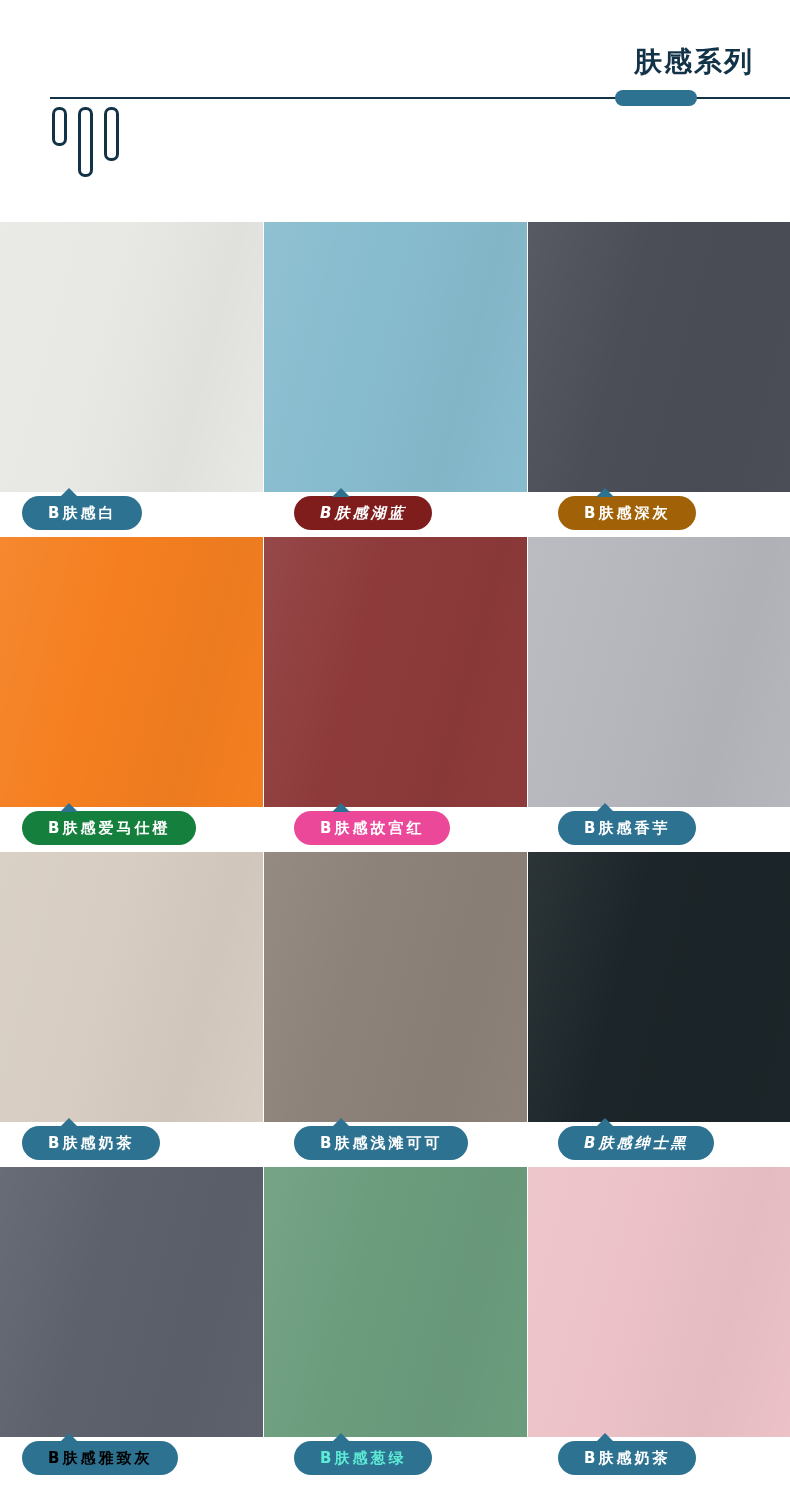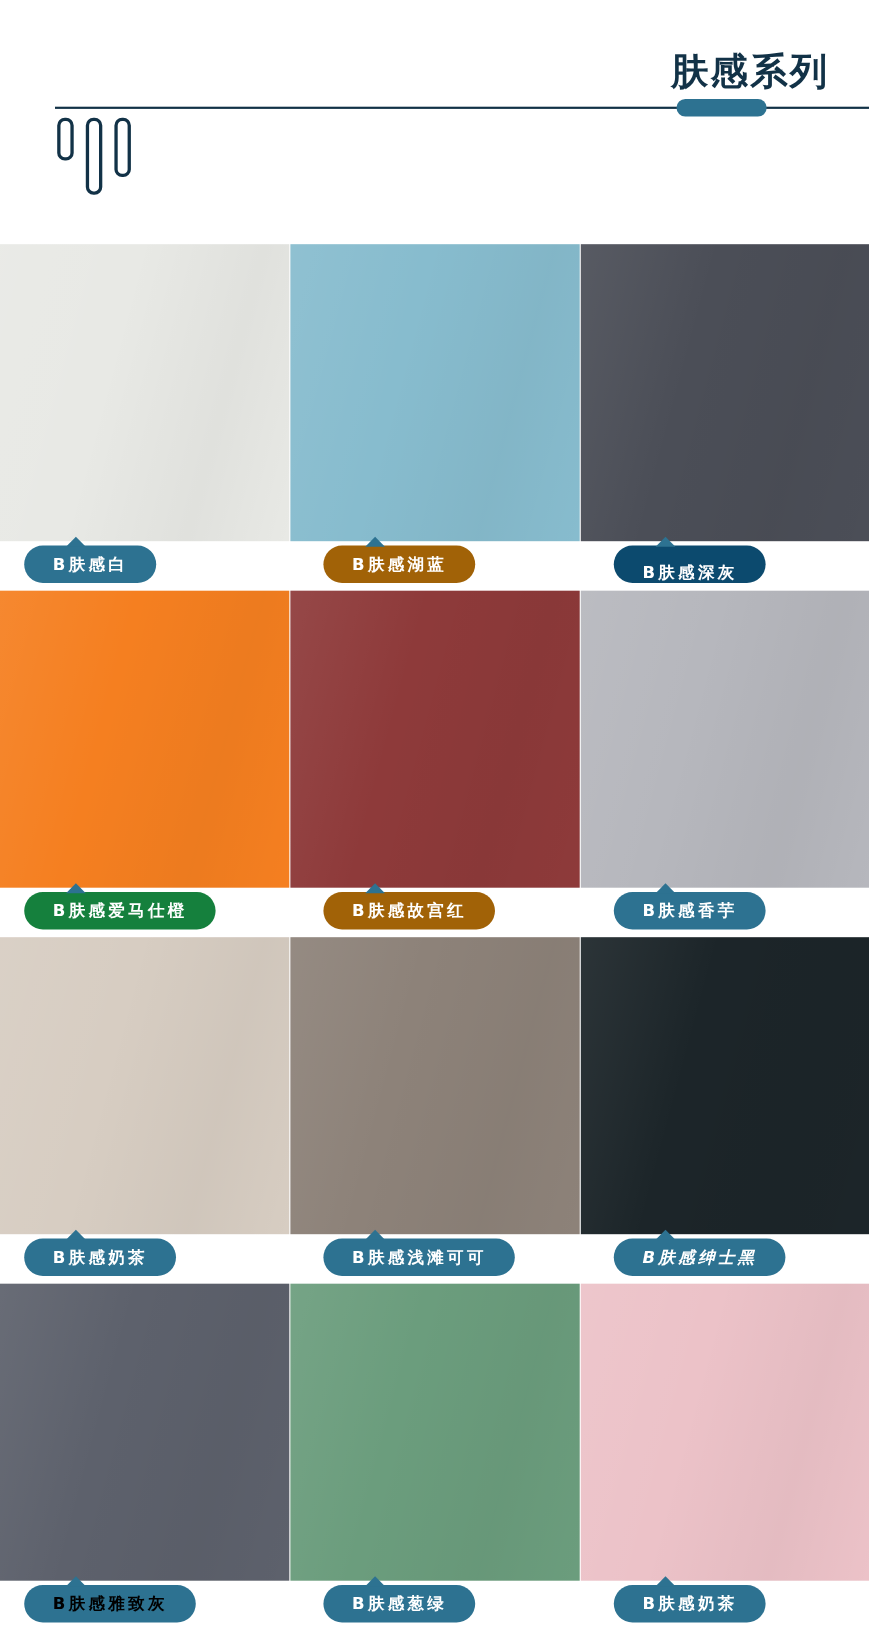"肤感系列" .header-title { font-size: 34px -> 28px }
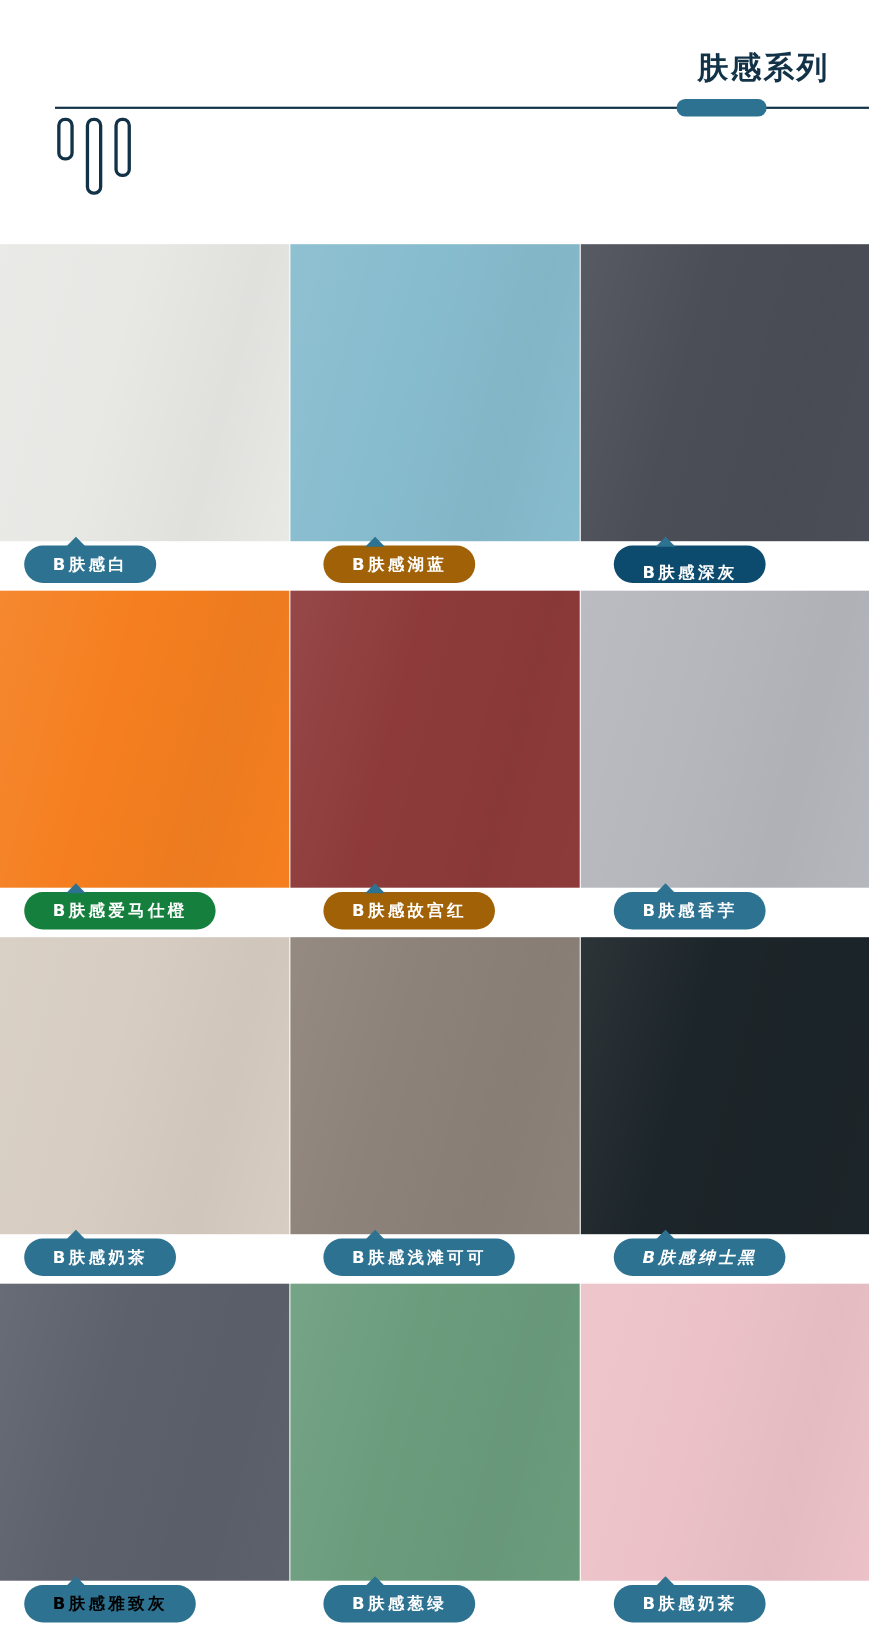"B肤感湖蓝" div.label-pill { background: #a16207 -> #7f1d1d; font-style: none -> italic }
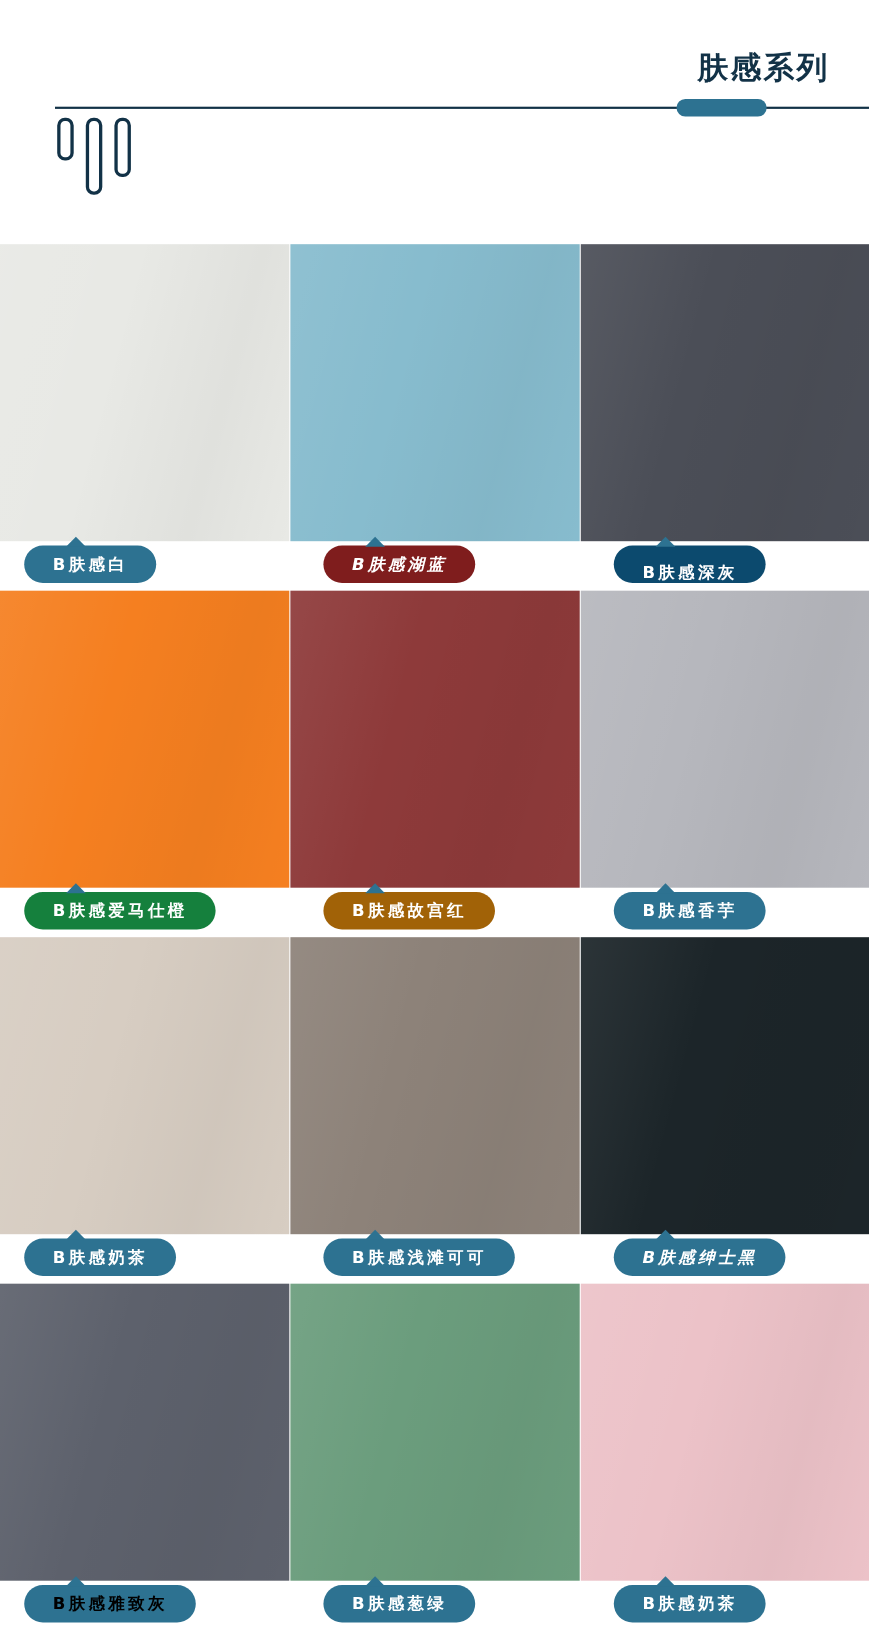"B肤感深灰" div.label-pill { align-items: flex-end -> none; background: #0c4a6e -> #a16207 }
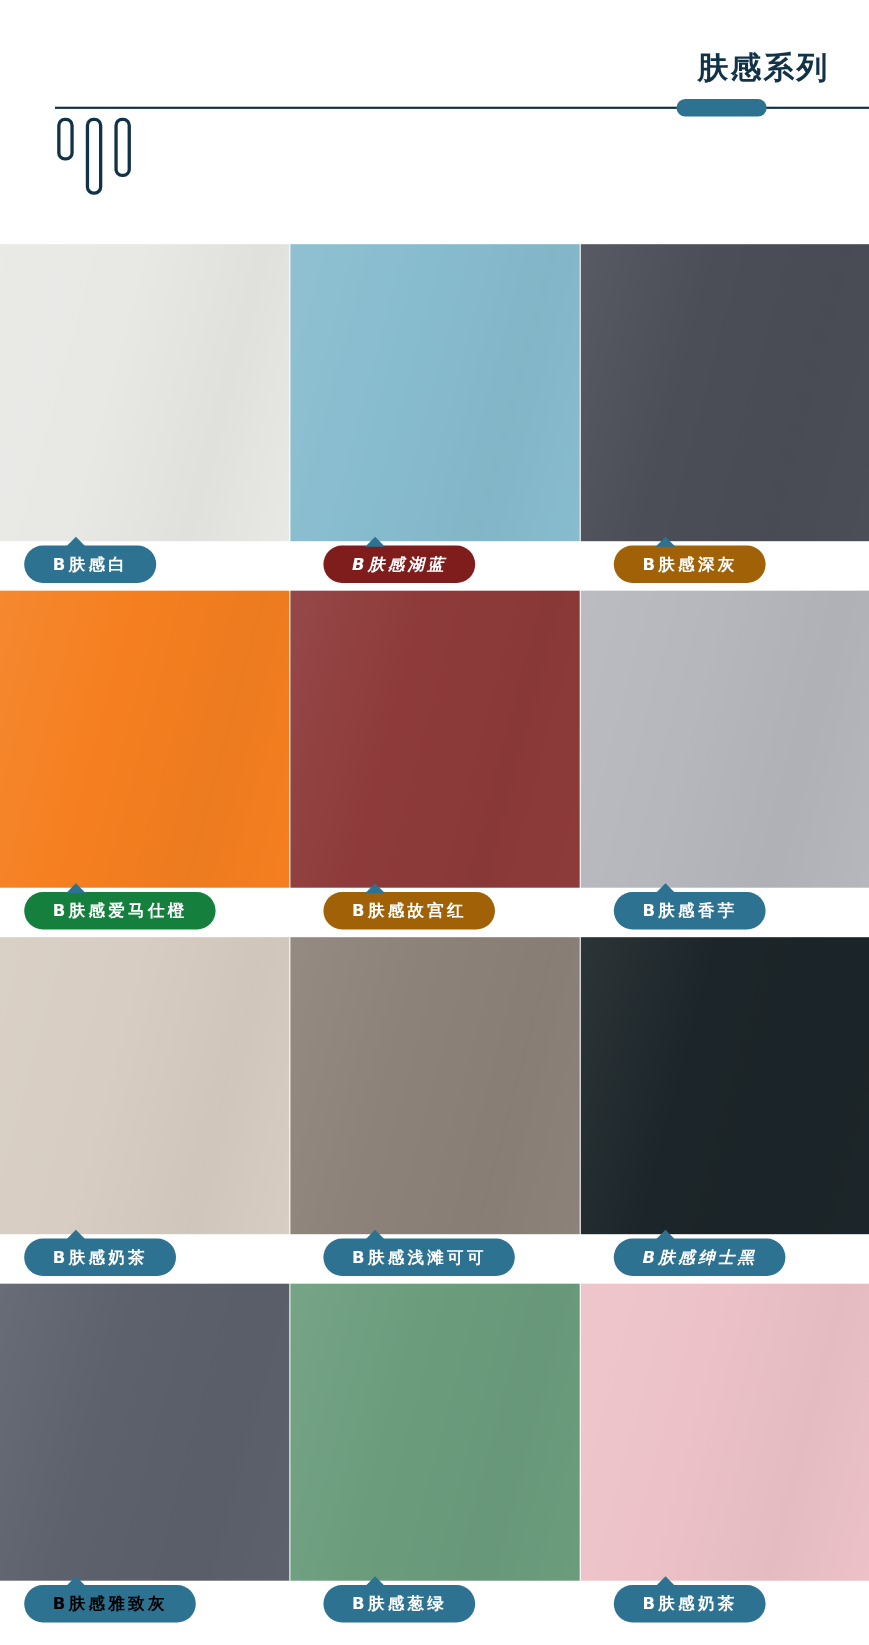"B肤感故宫红" div.label-pill { background: #a16207 -> #ec4899 }
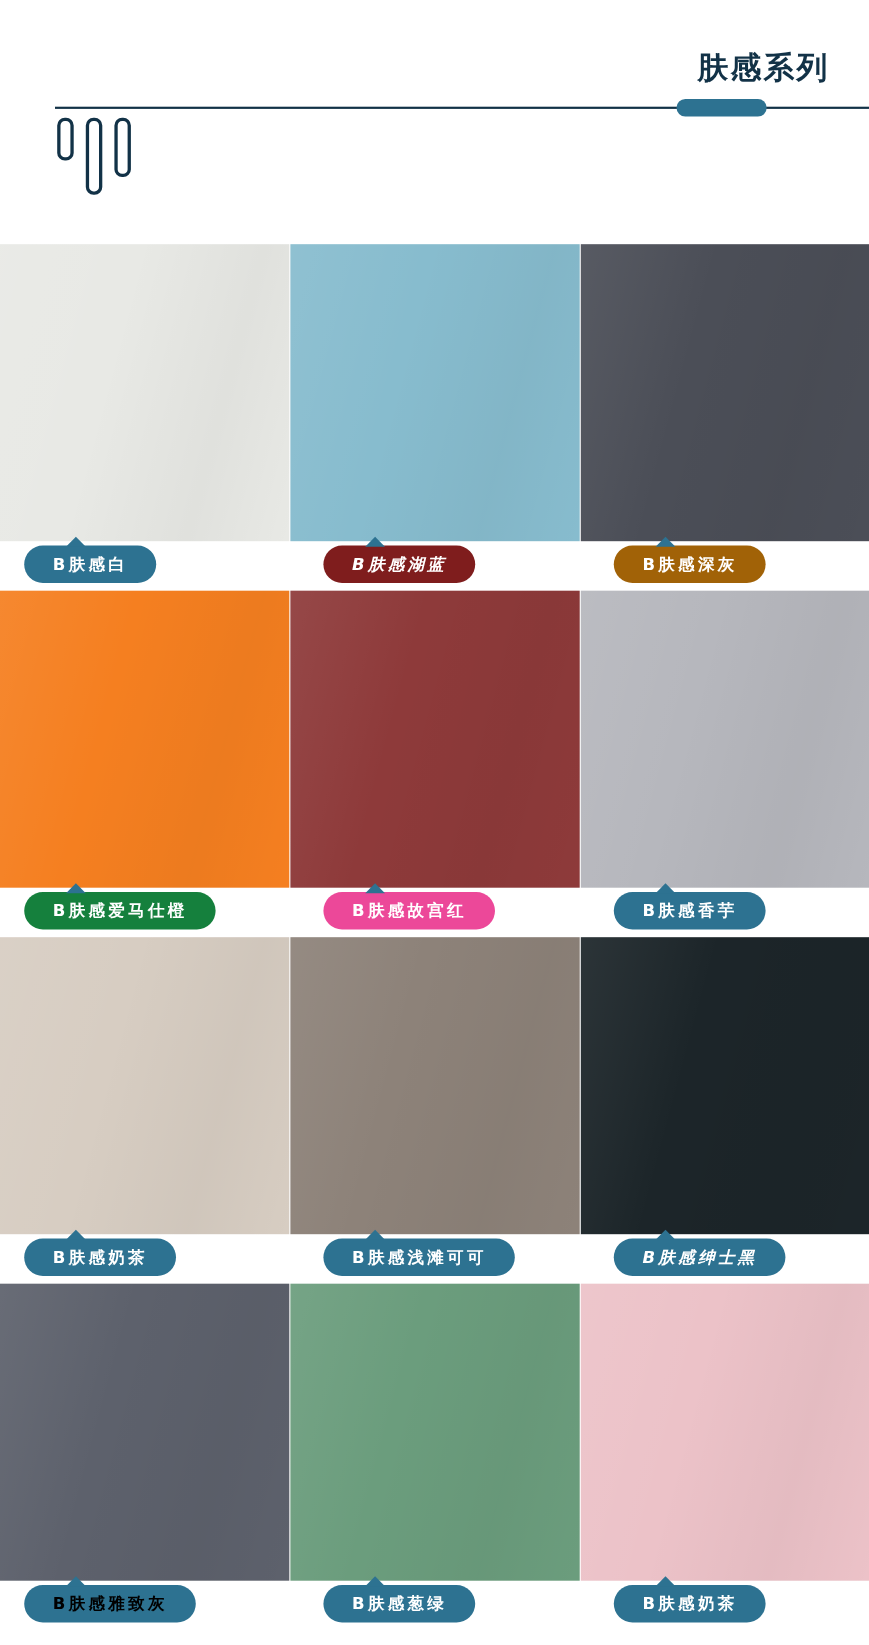"B肤感葱绿" div.label-pill { color: #ffffff -> #5eead4 }
